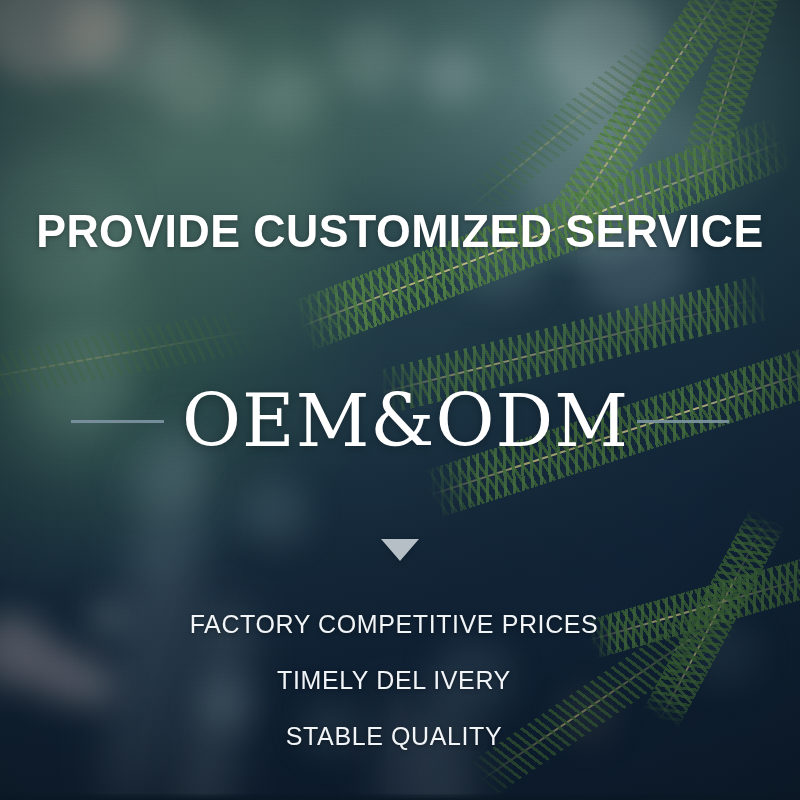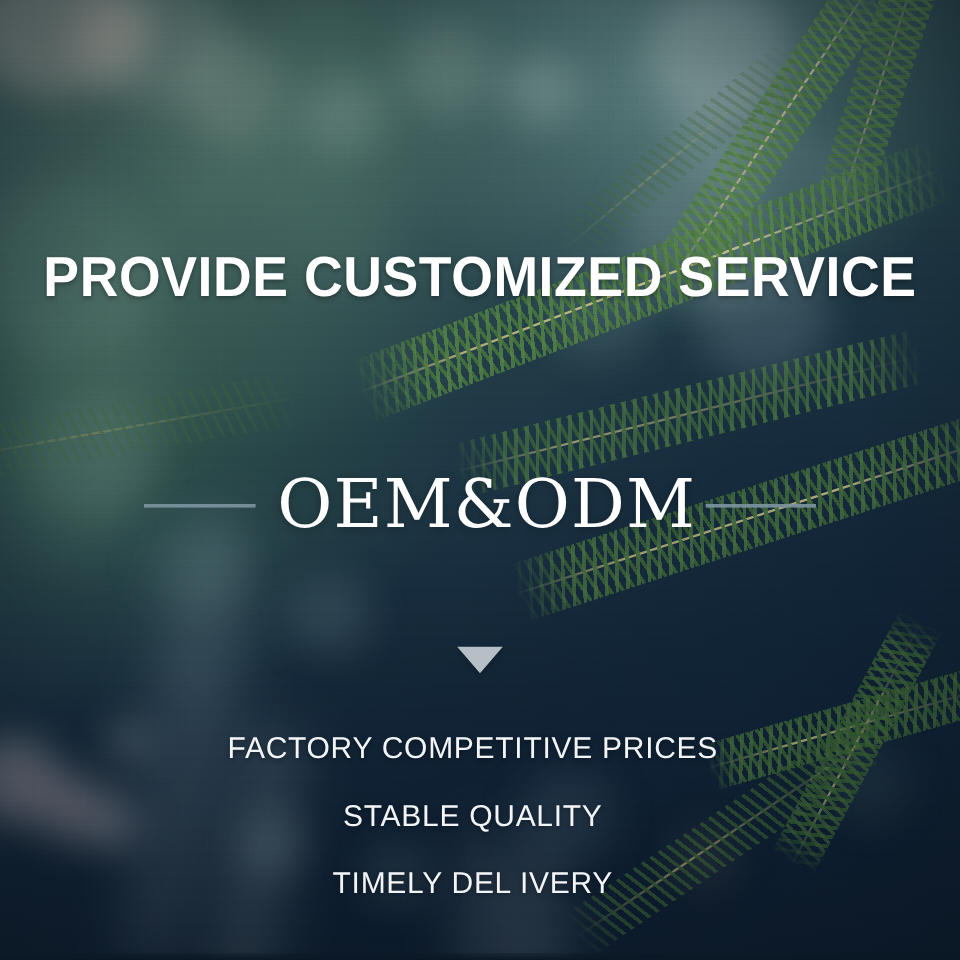"OEM&ODM" .brand { font-size: 56px -> 72px }
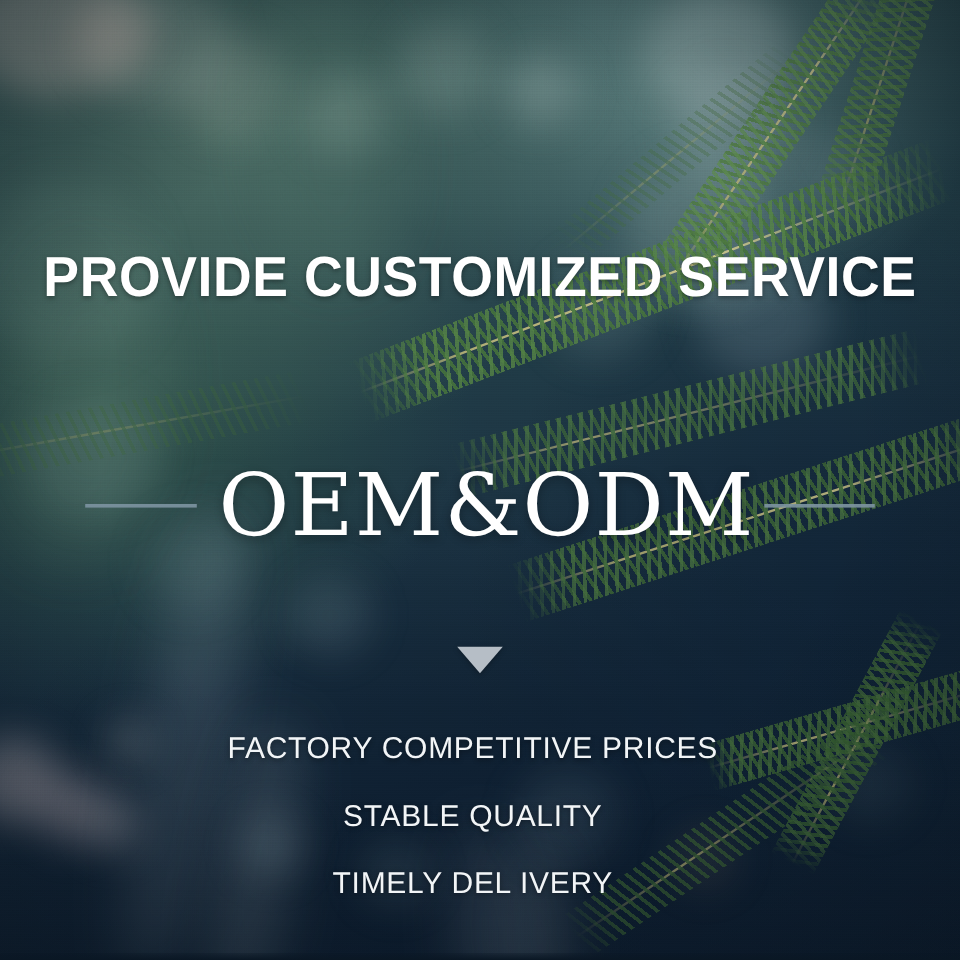"STABLE QUALITY" div.feature { order: before "TIMELY DEL IVERY" -> after "TIMELY DEL IVERY" }
